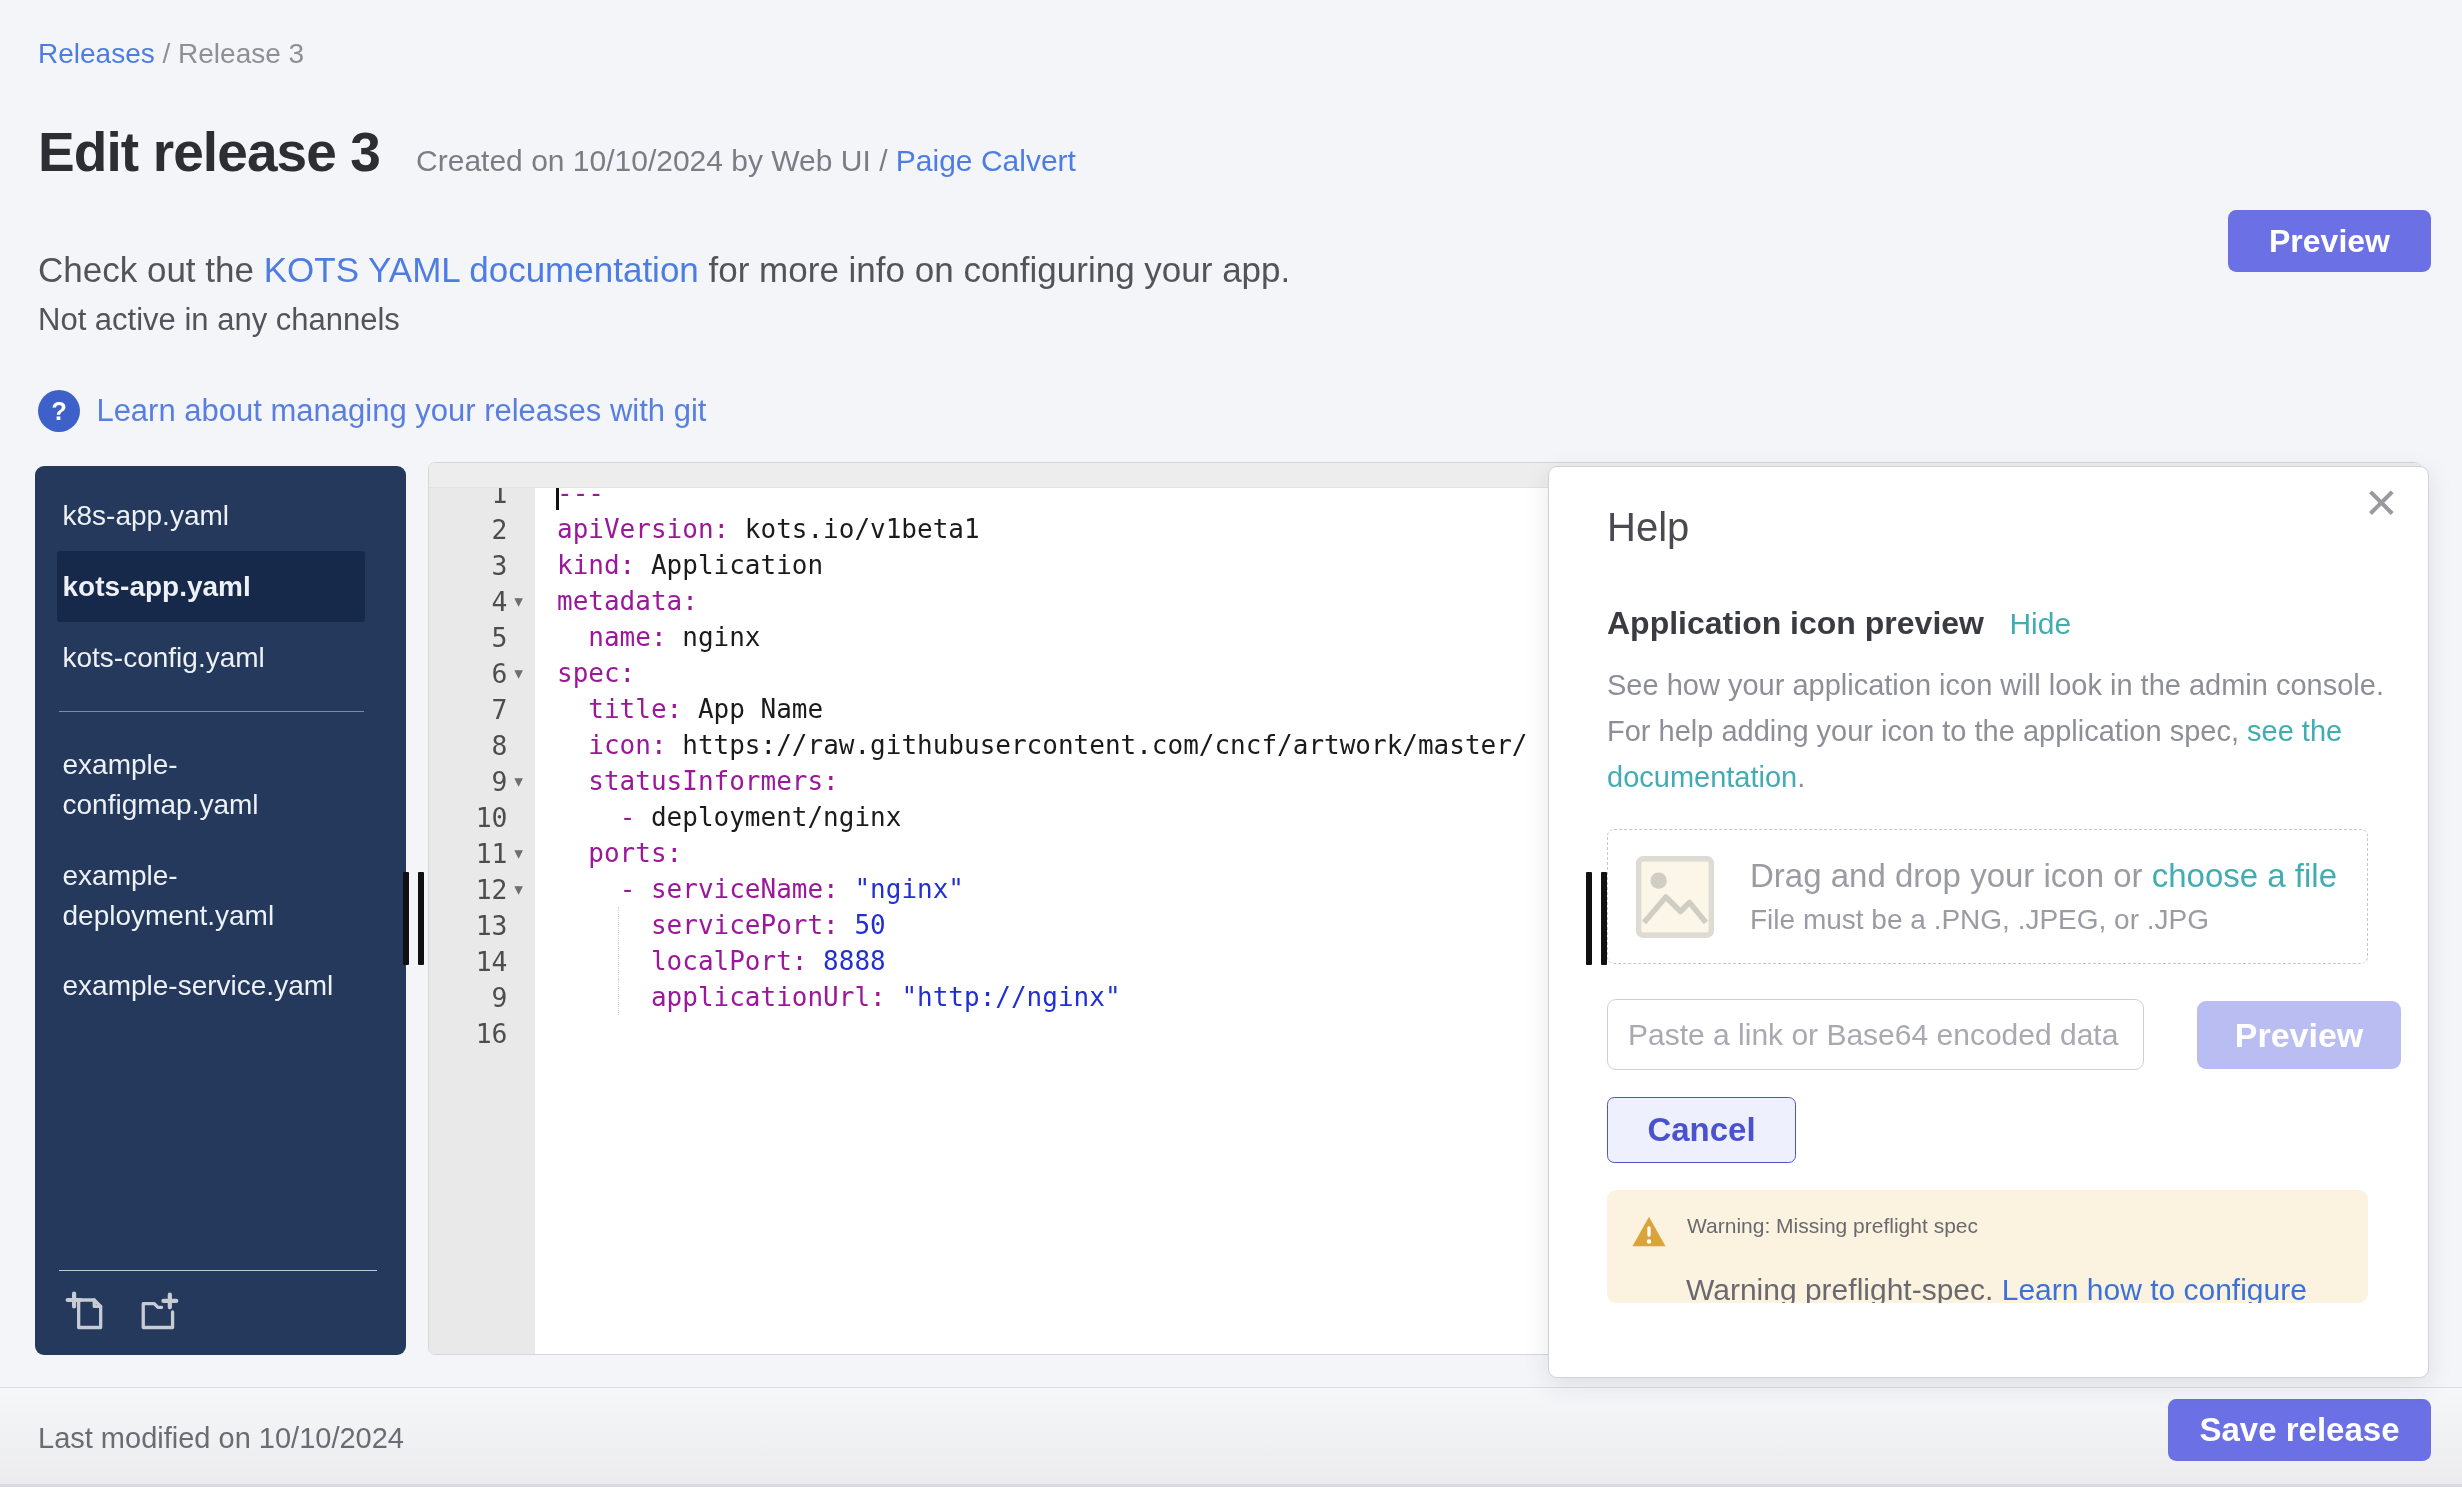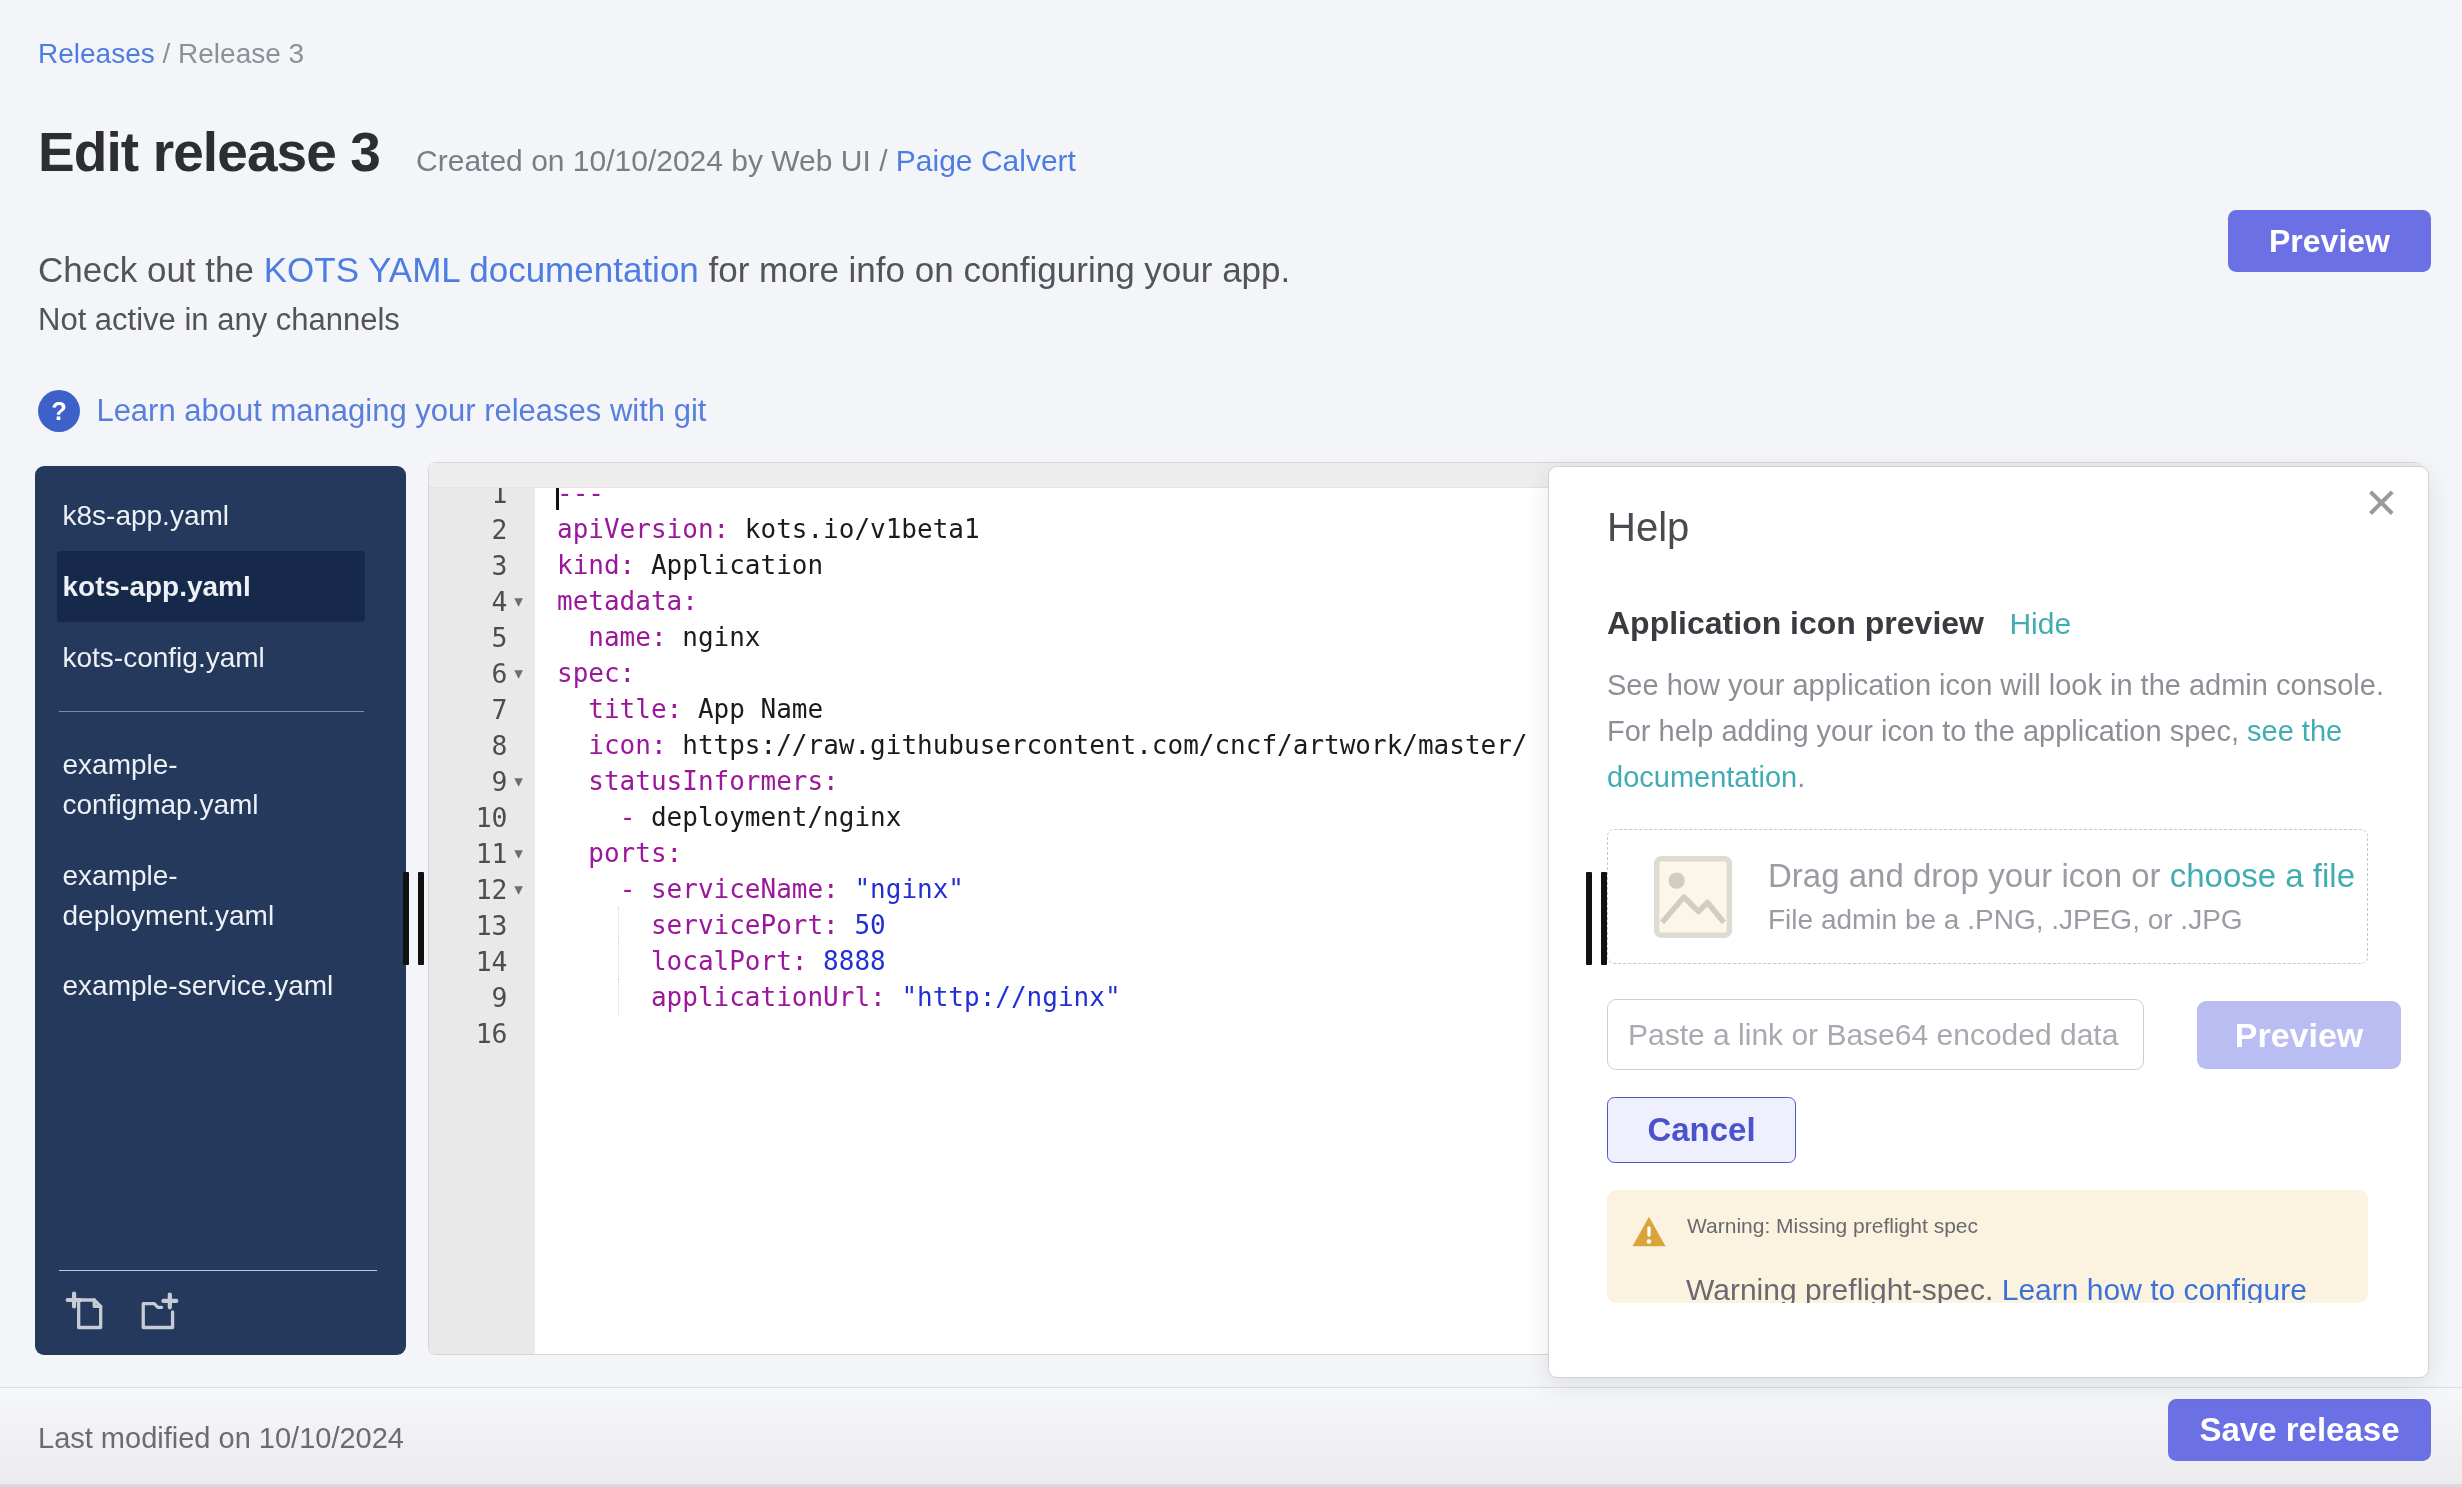"Drag and drop your icon" .dropzone { padding-left: 45px -> 27px }
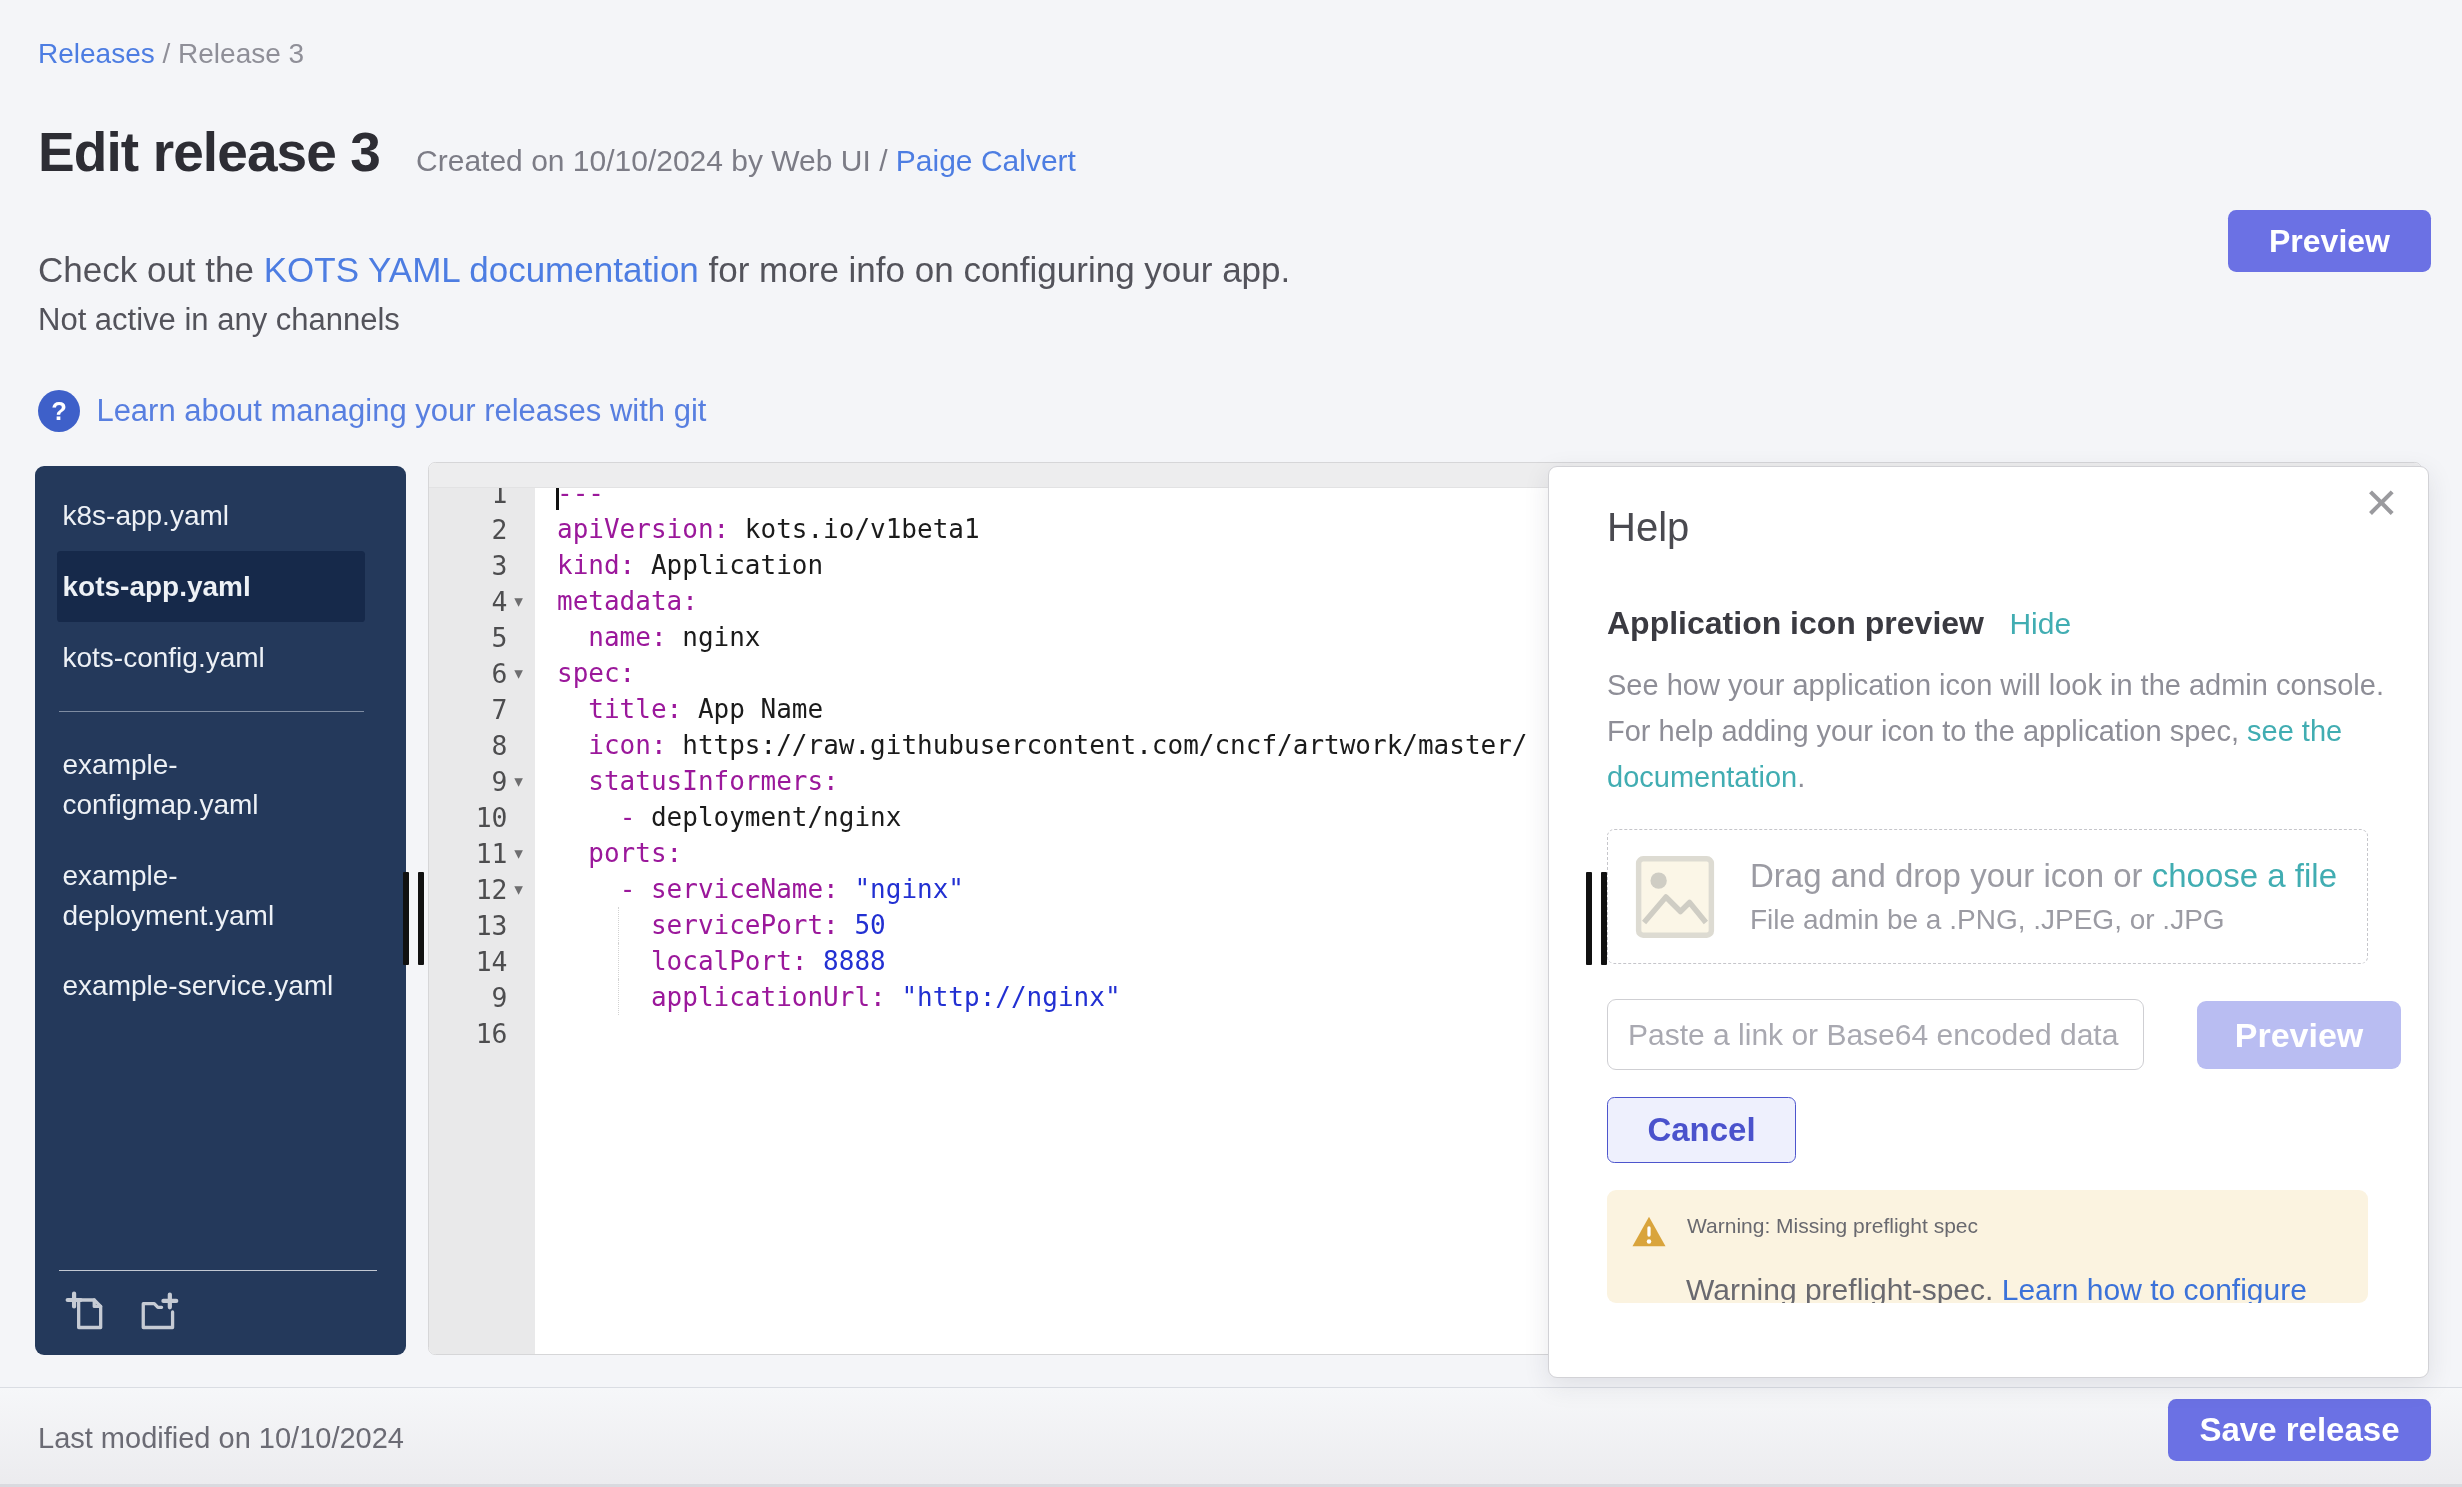"File admin be a .PNG," div.dz-line2 { text: admin -> must }
